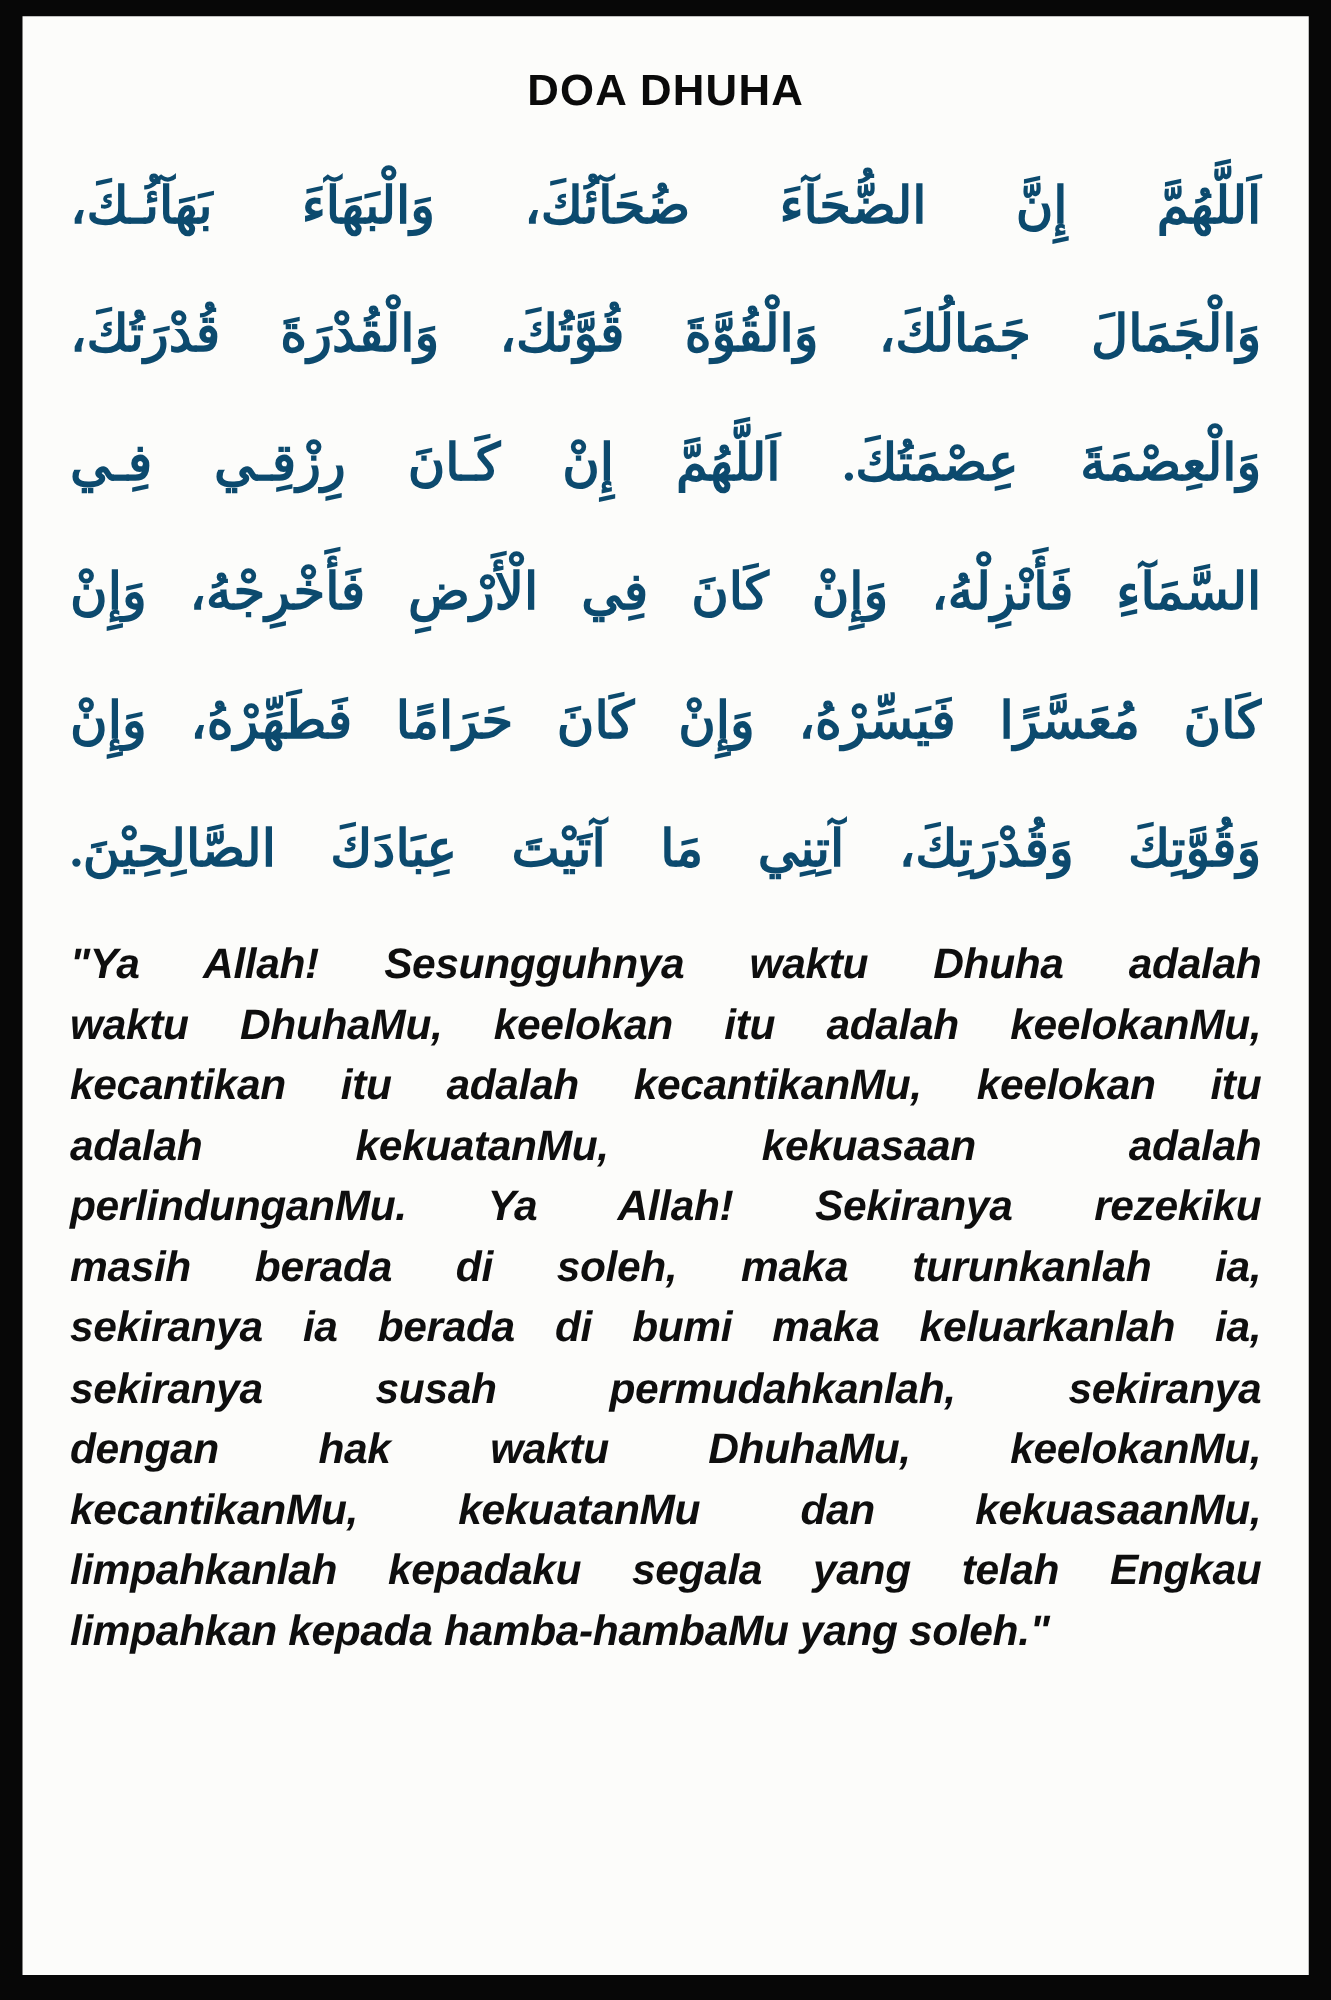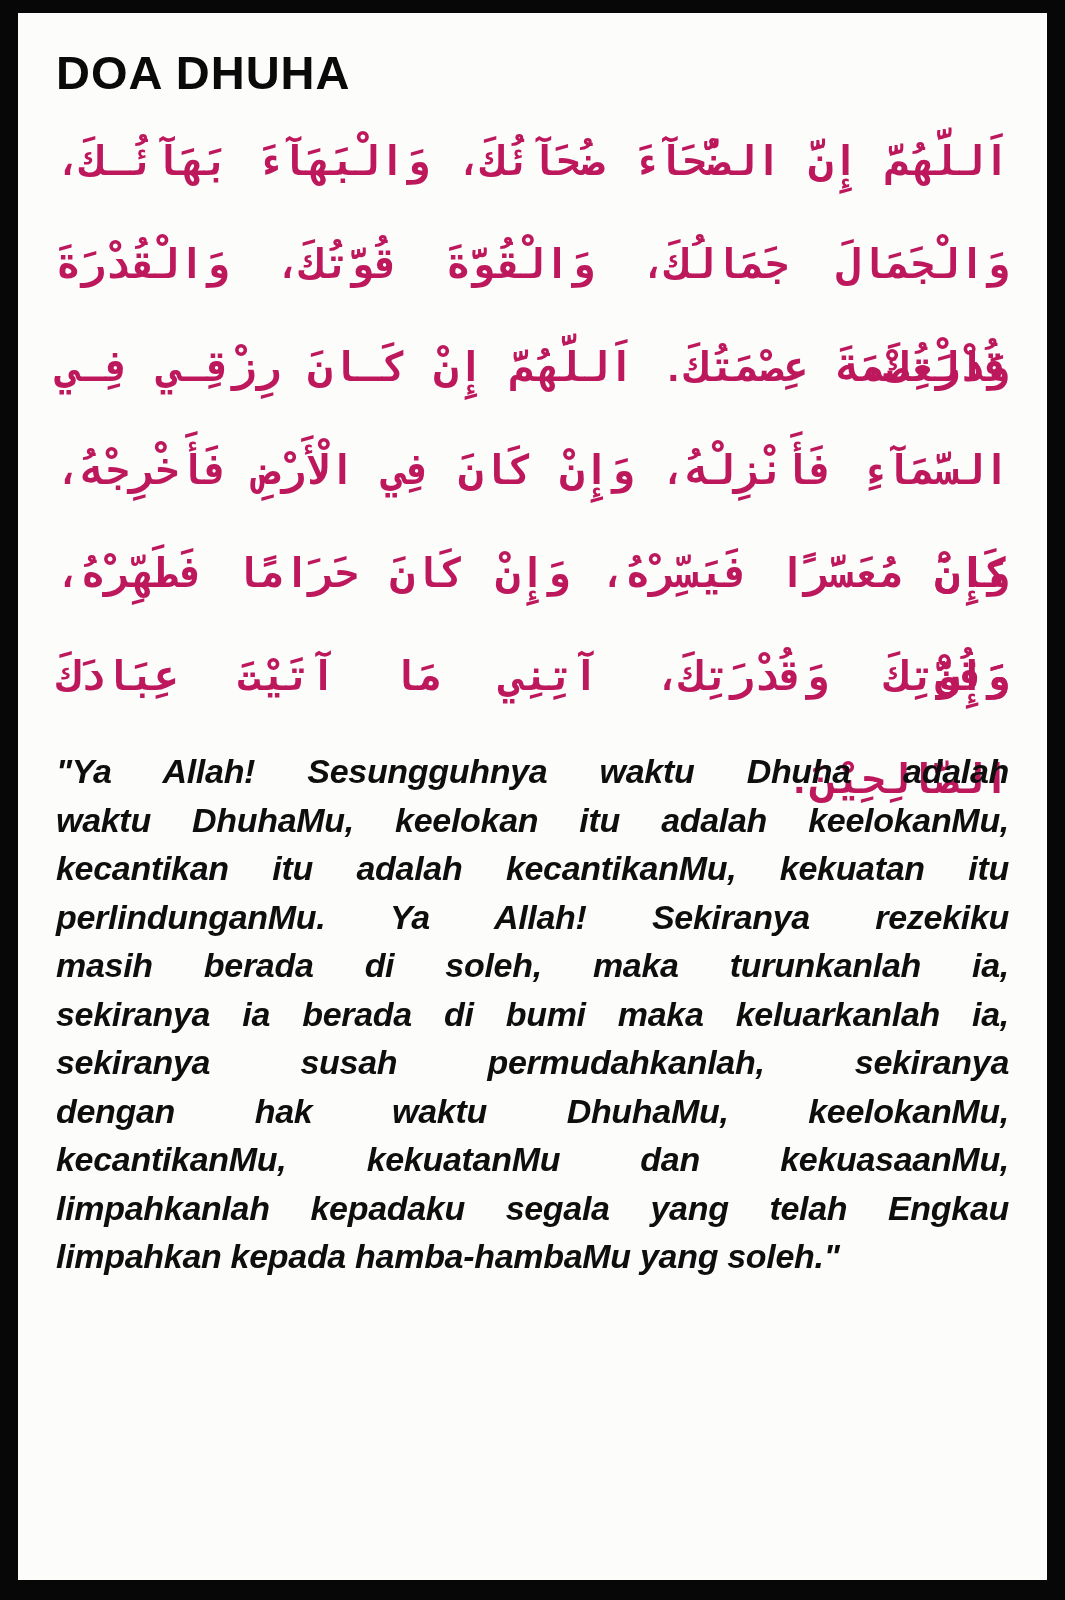"DOA DHUHA" .title { font-size: 47px -> 35px; text-align: none -> center }
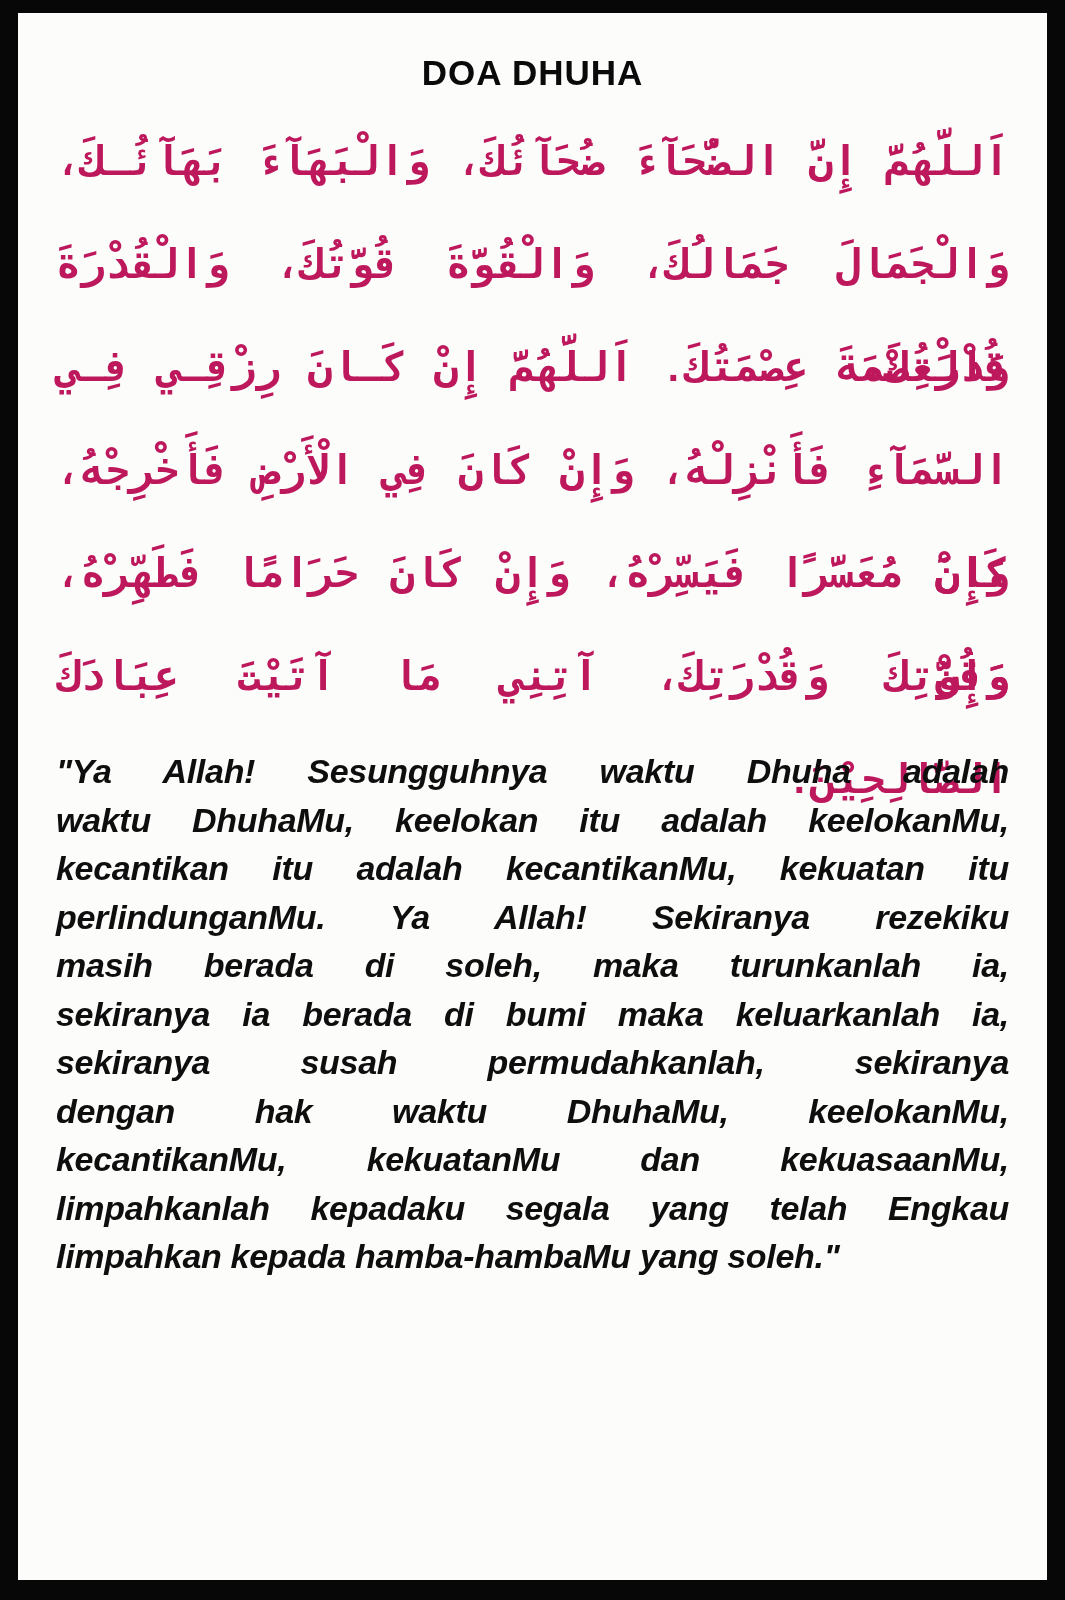"اَللَّهُمَّ إِنَّ الضُّحَآءَ ضُحَآئُكَ،" .ar-line { color: #be185d -> #0c4a6e; font-family: Liberation Mono, monospace -> Liberation Serif, serif }
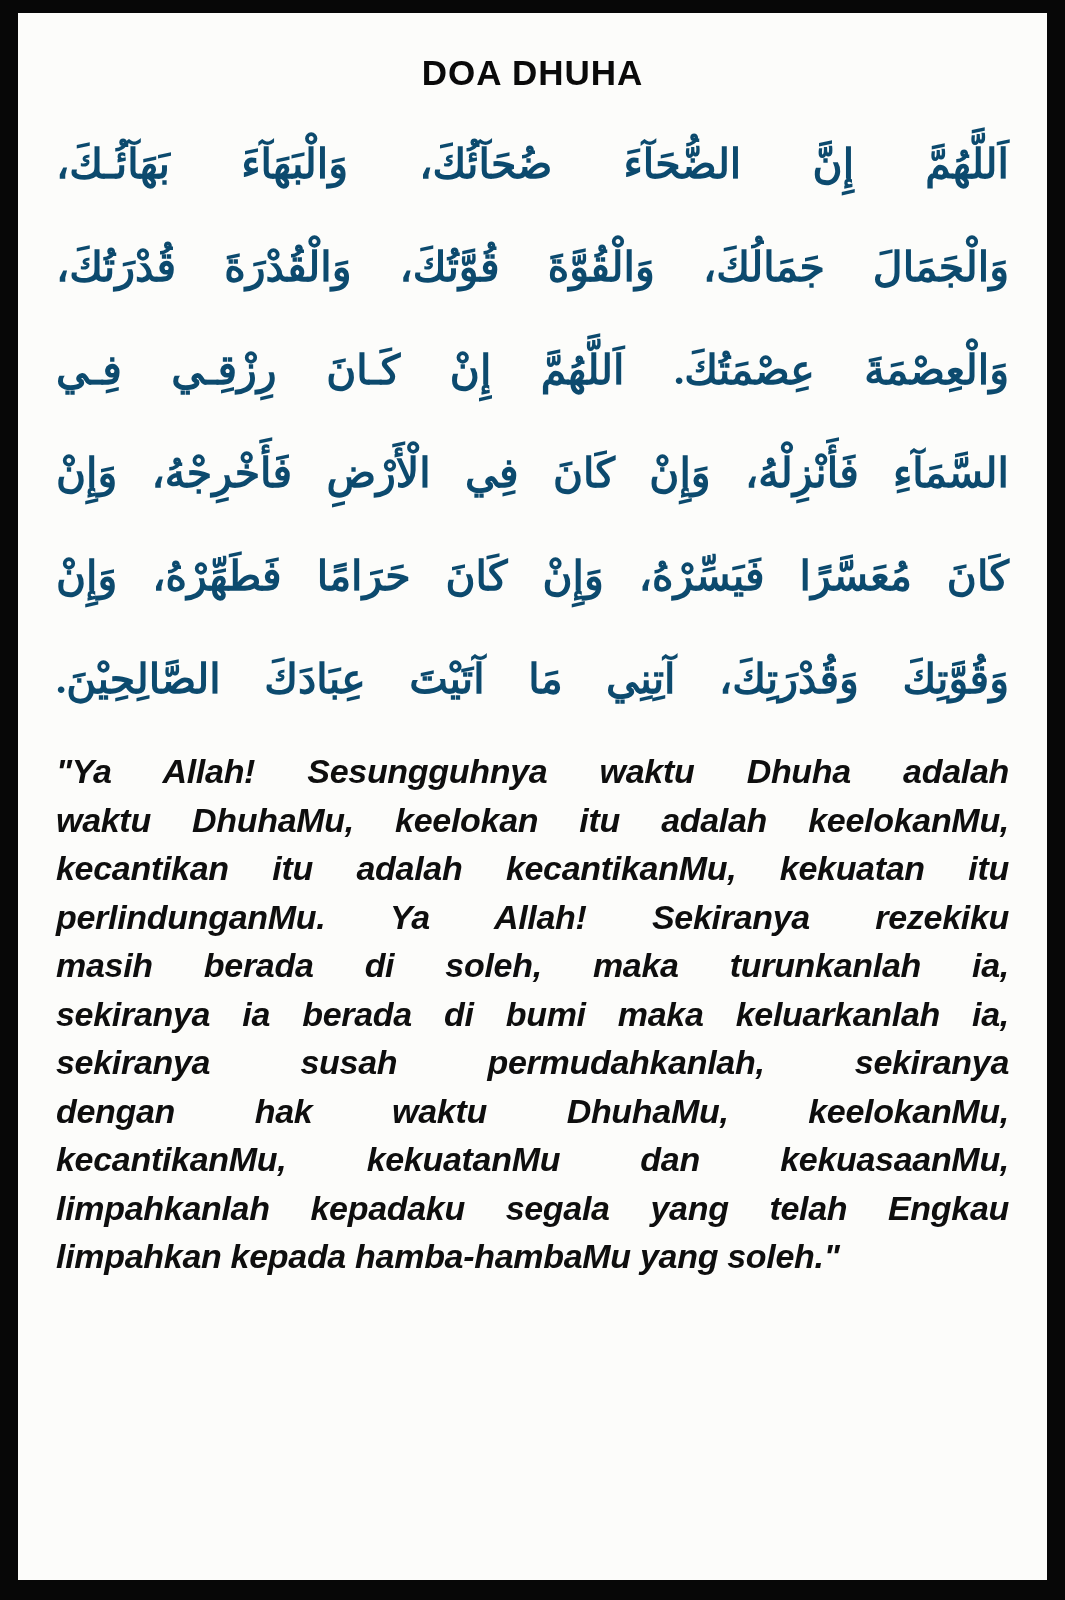"kecantikan itu adalah kecantikanMu," div.id-line { text: kekuatan -> keelokan }
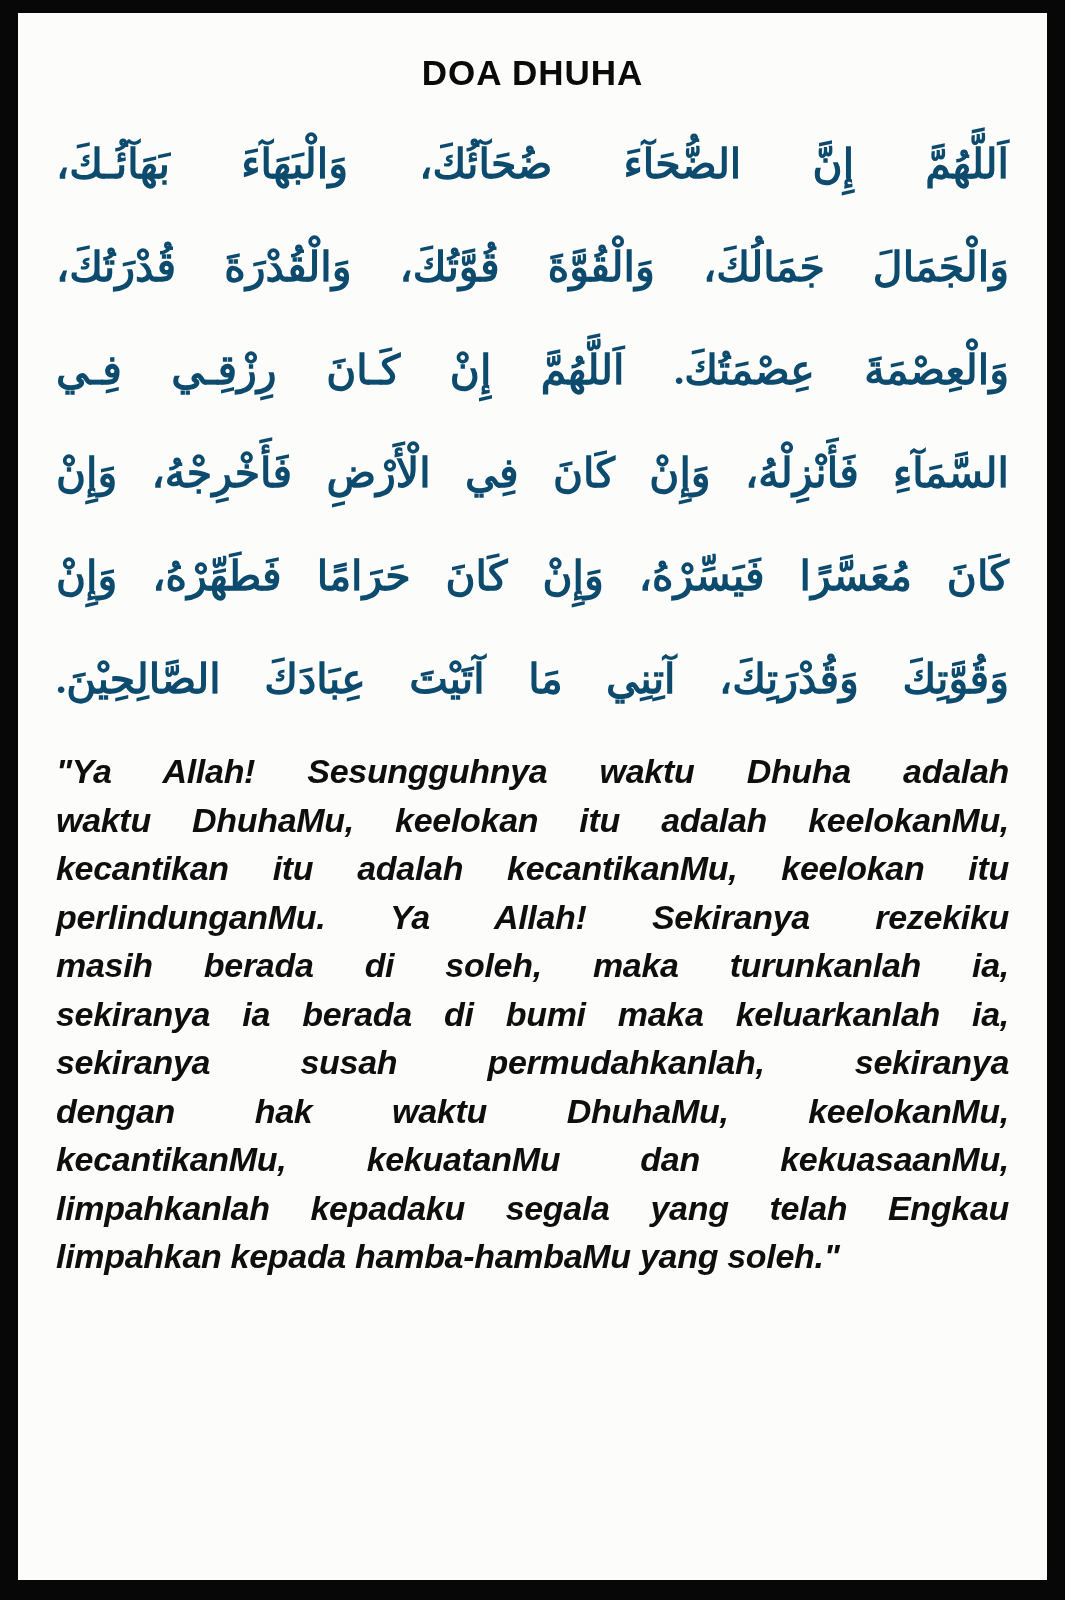"adalah kekuatanMu, kekuasaan adalah" div.id-line { html: none -> <div>adalah kekuatanMu, kekuasaan adalah</div> }
